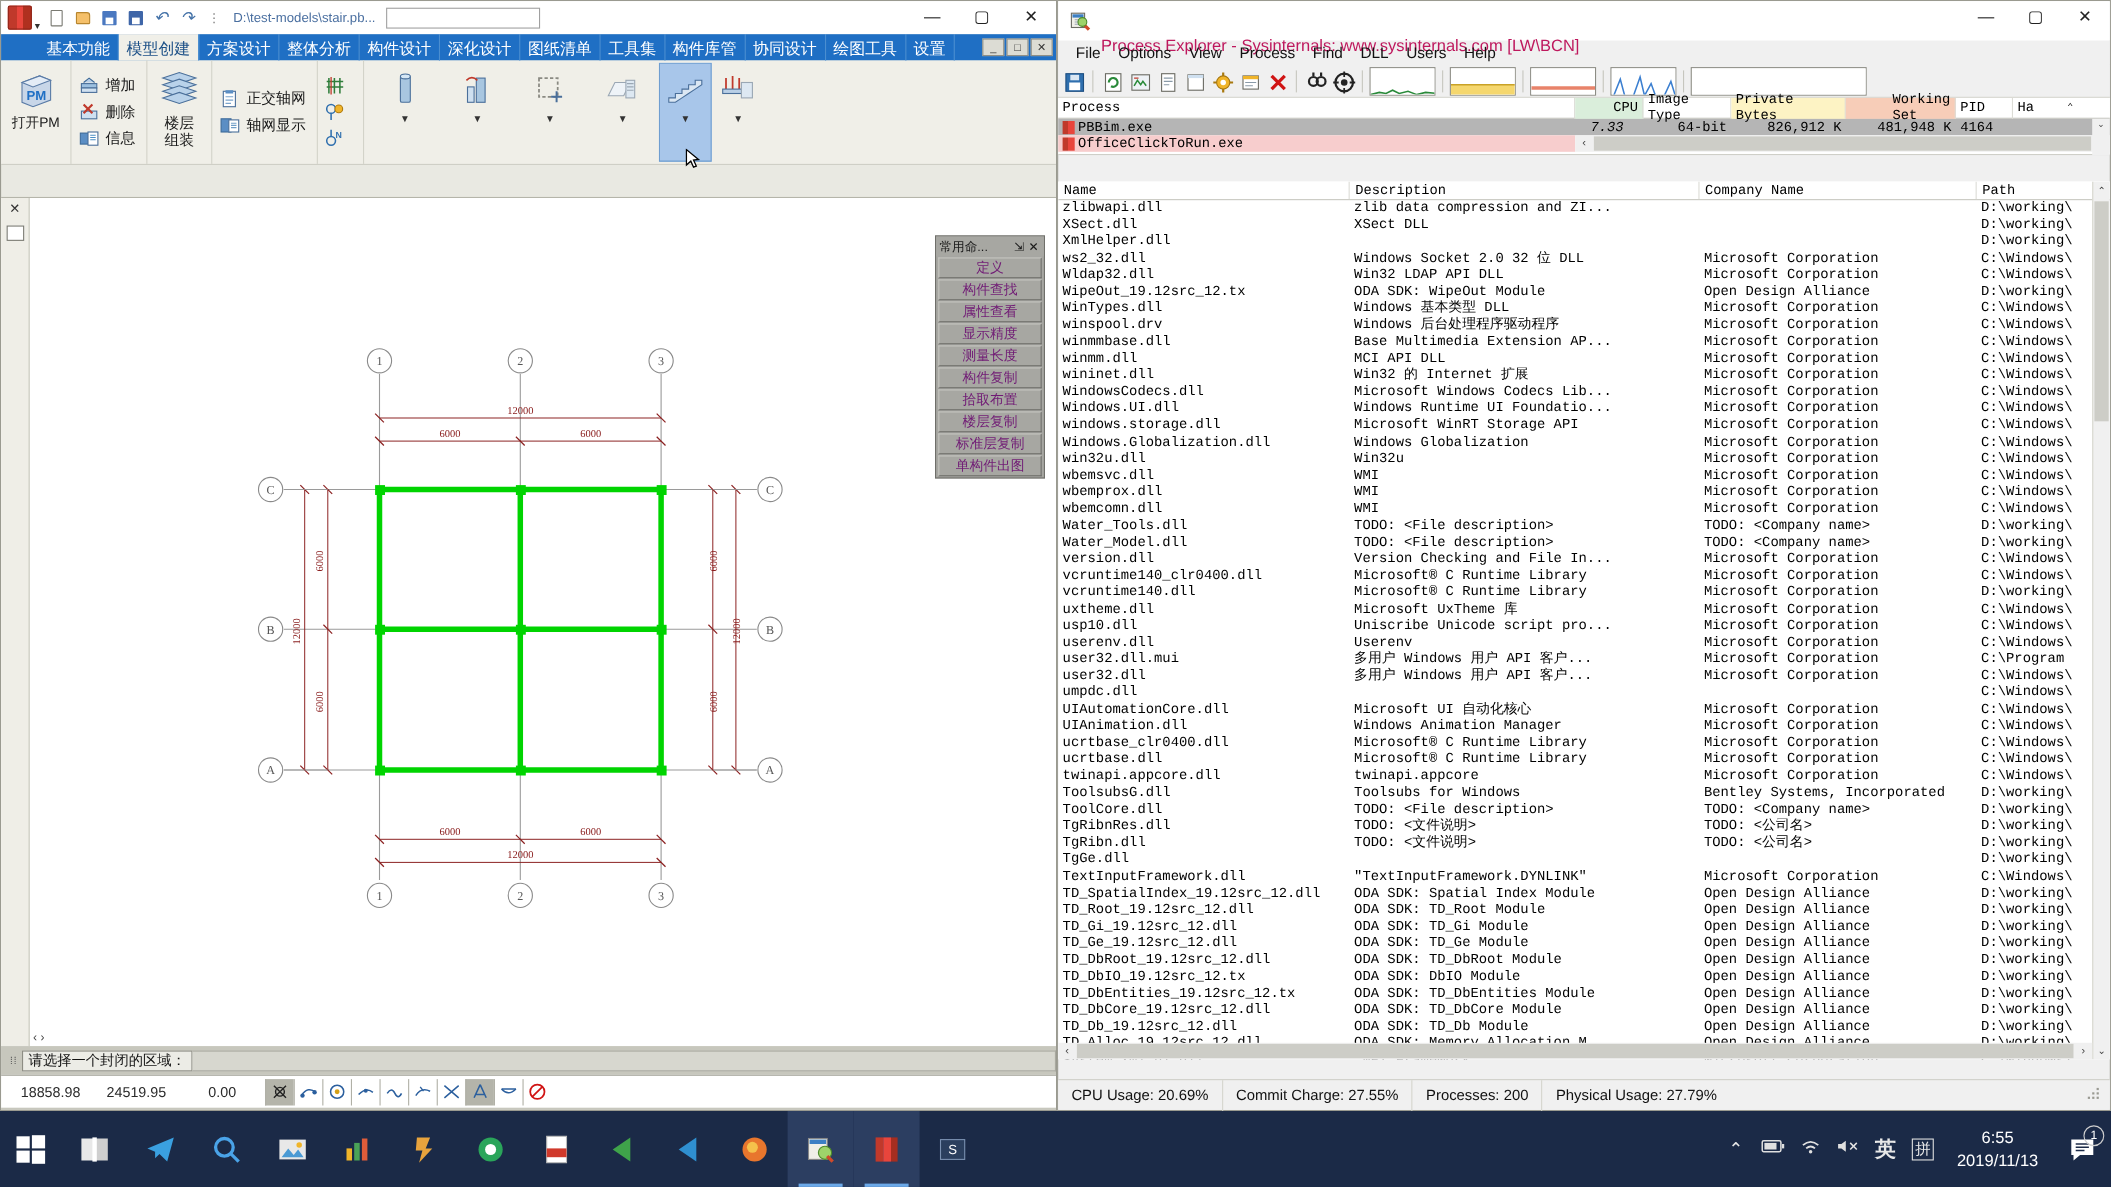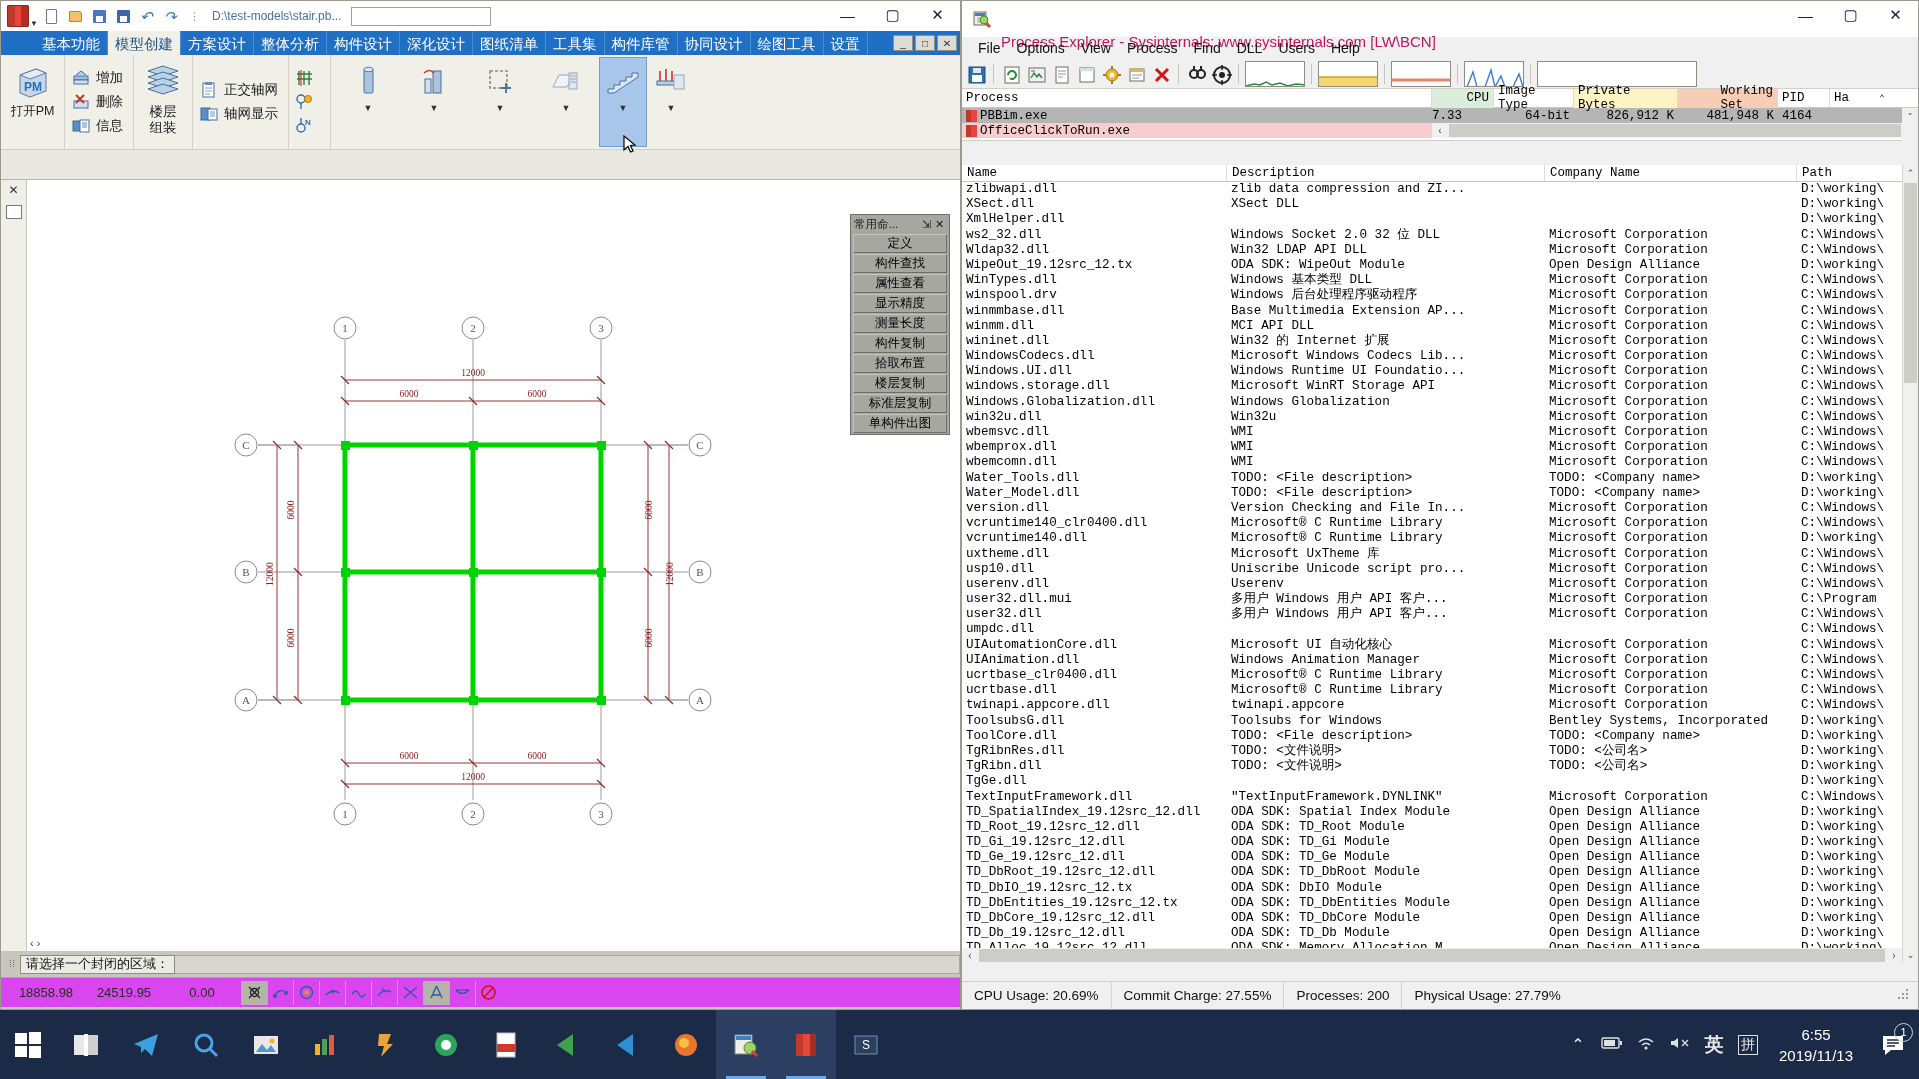"7.33" span { font-style: none -> italic; text-align: left -> center }
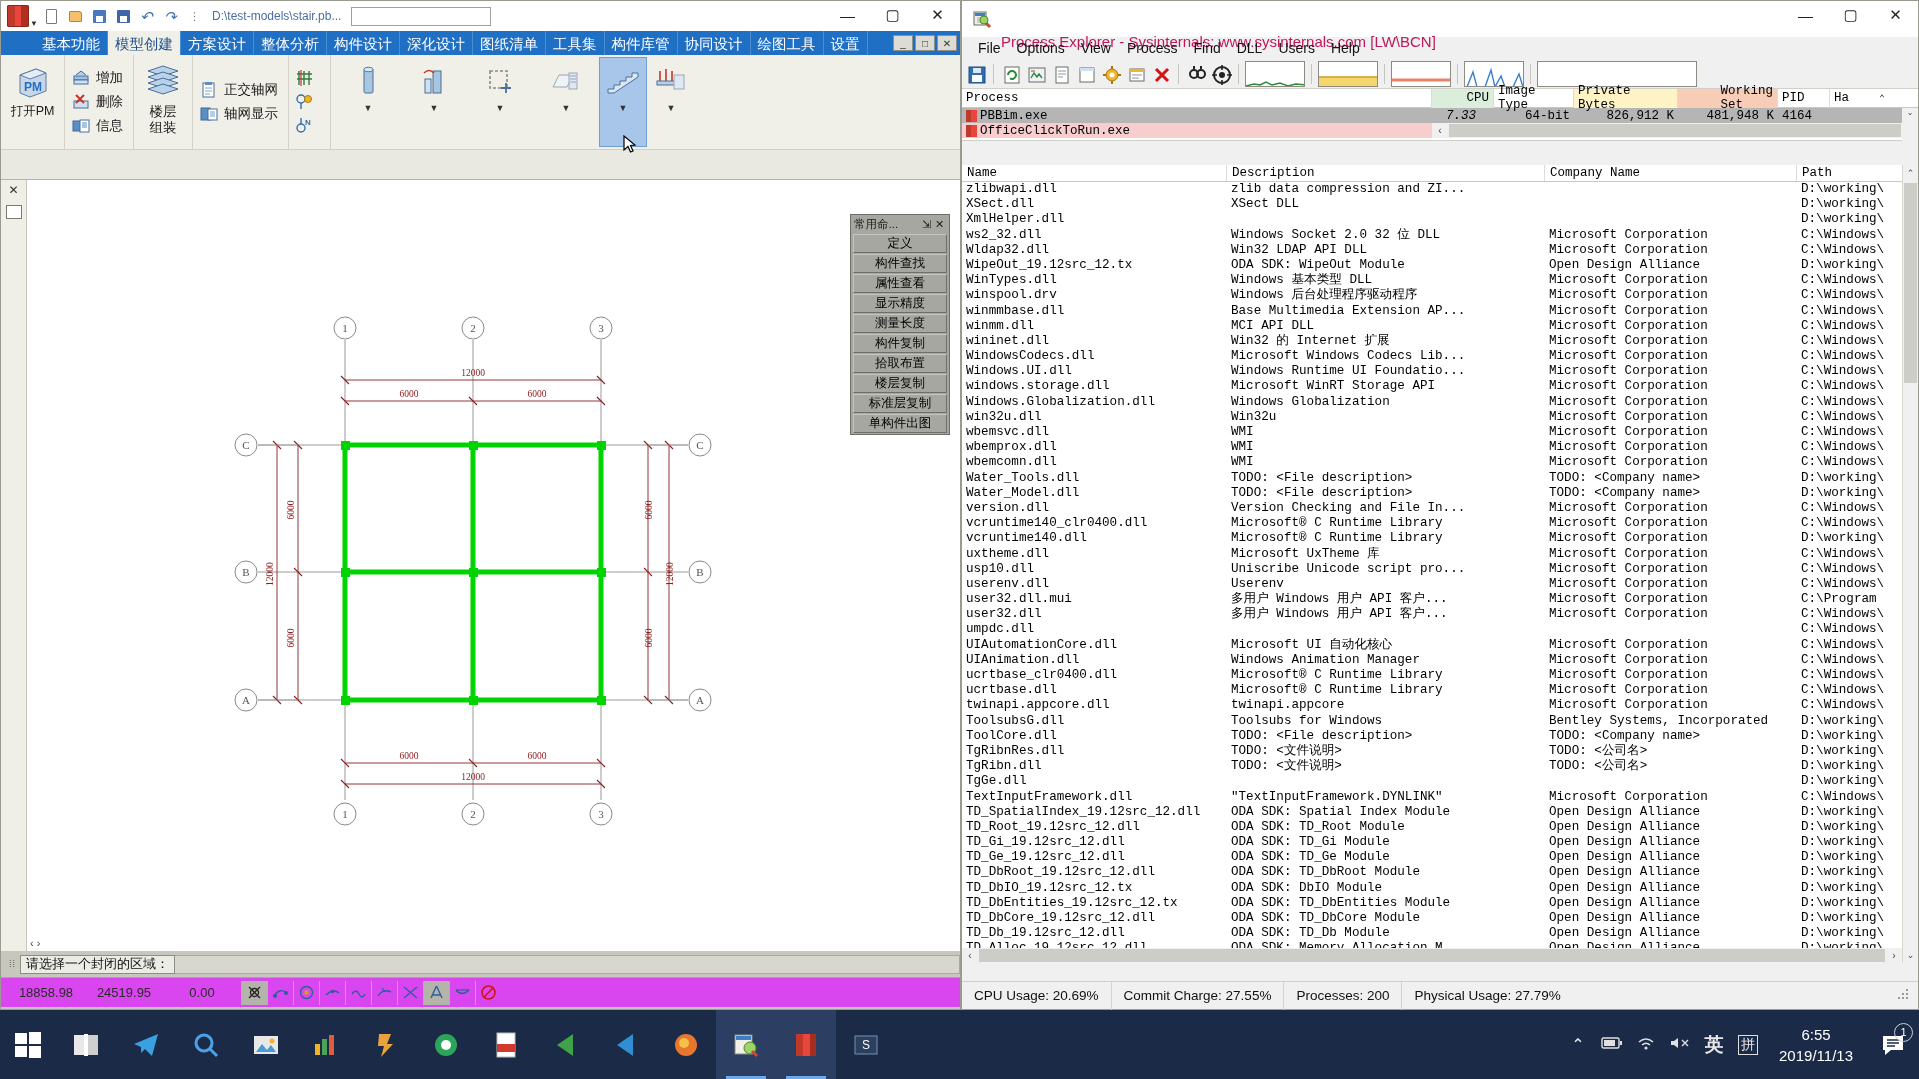"定义" .cmd-item { color: #000000 -> #701a75 }
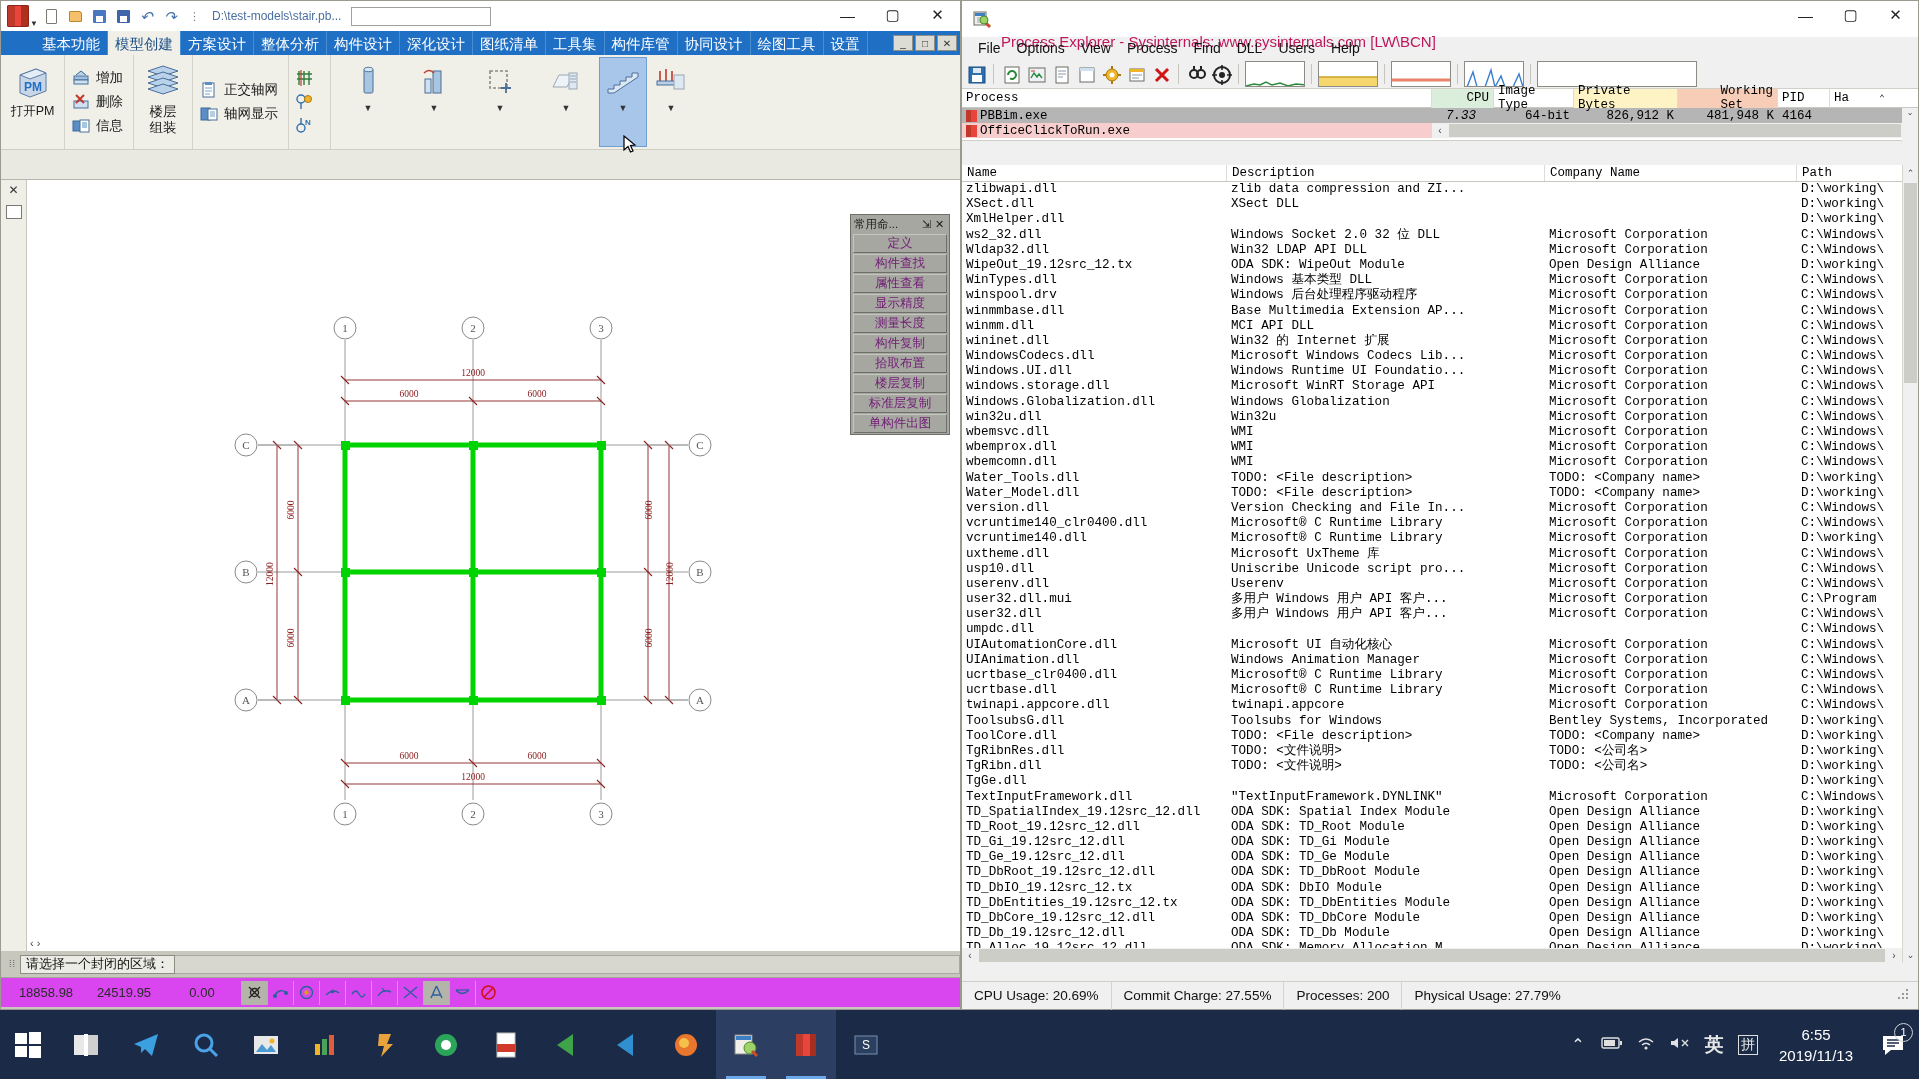"18858.98" .coordbar { background: #d946ef -> #ffffff }
